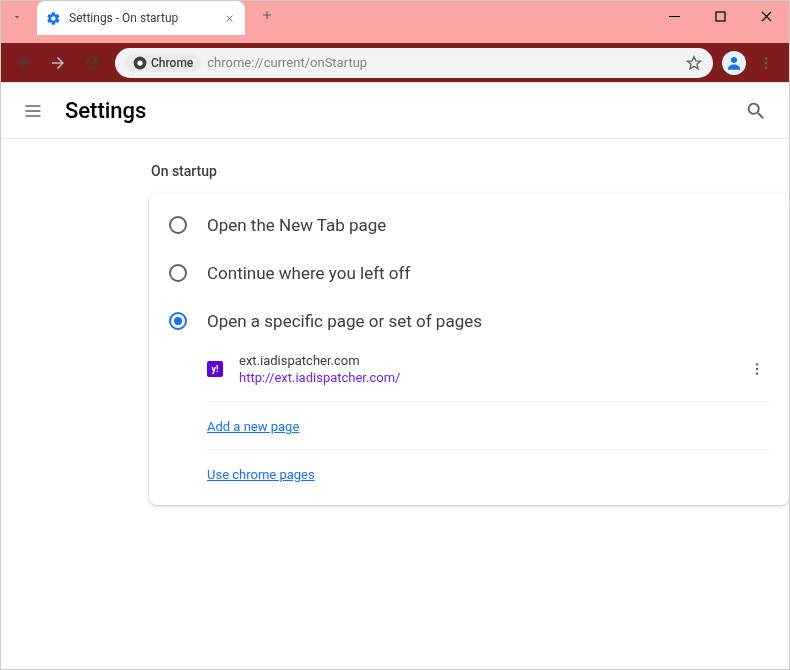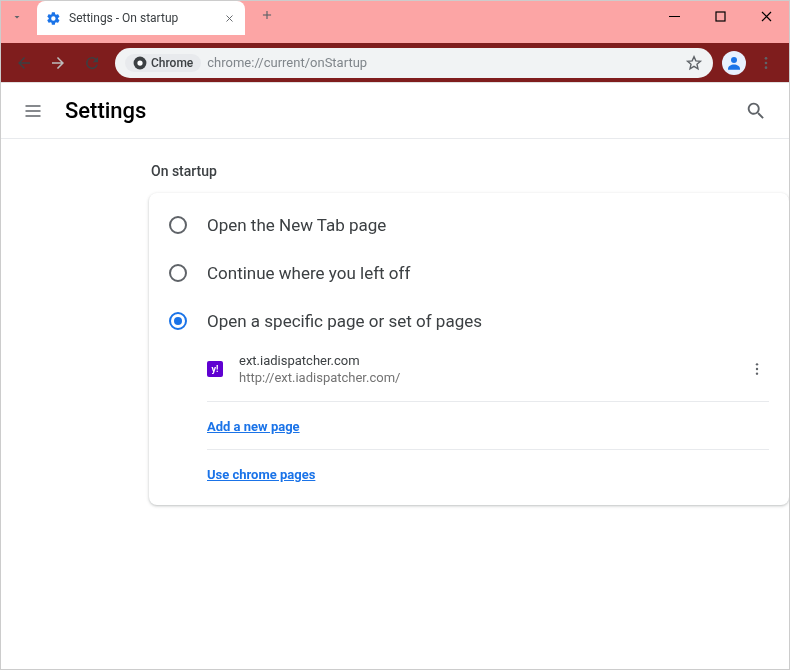"http://ext.iadispatcher.com/" .page-url { color: #737373 -> #6d28d9 }
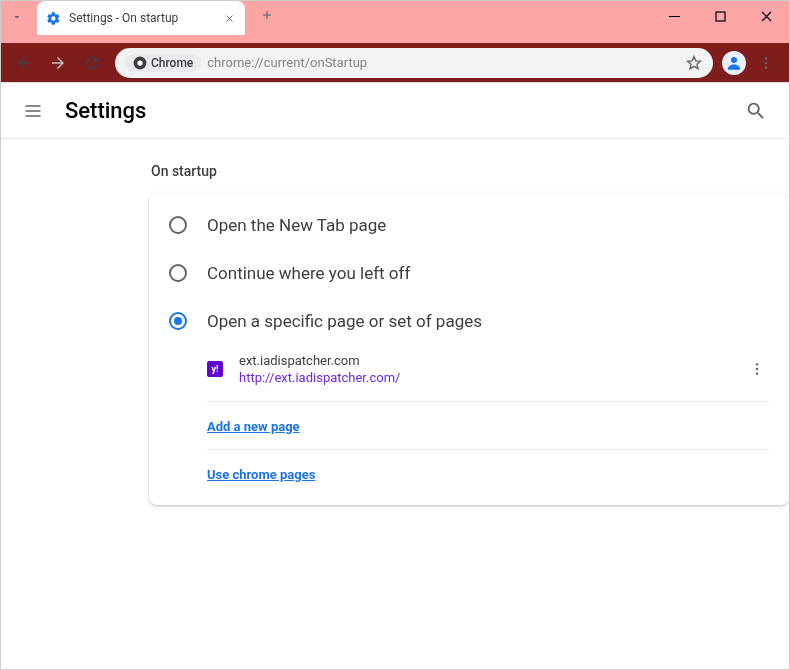"Add a new page" .link-text { font-weight: bold -> none }
